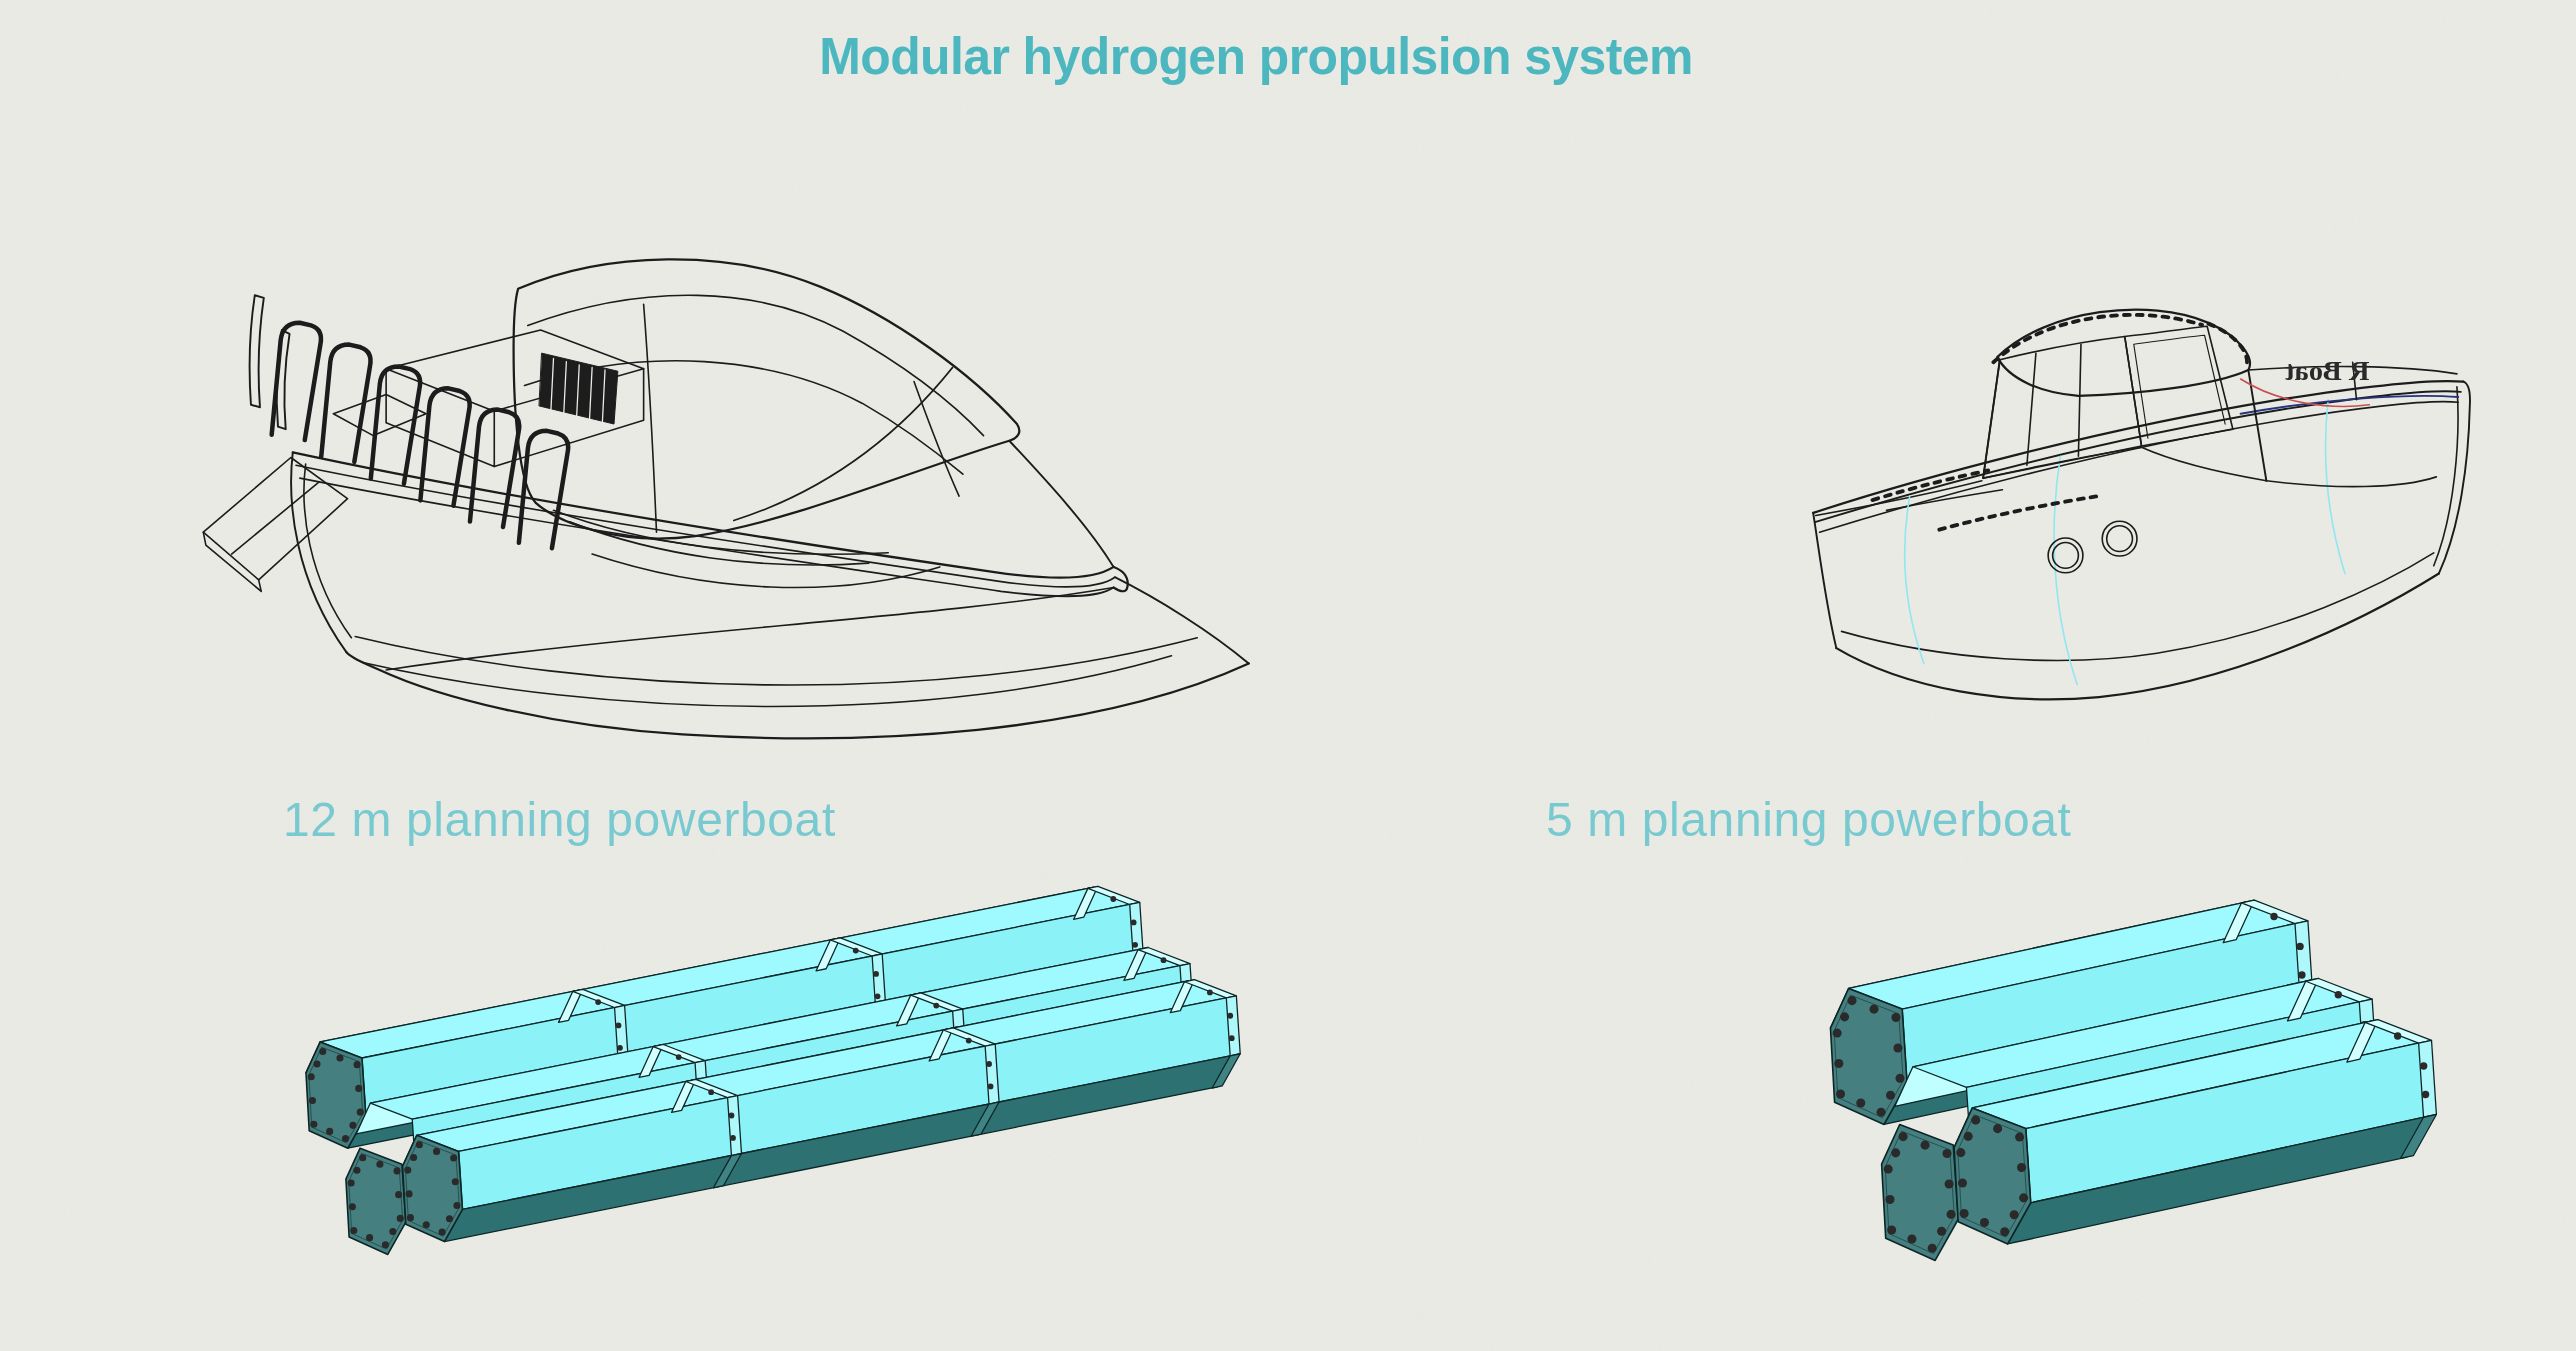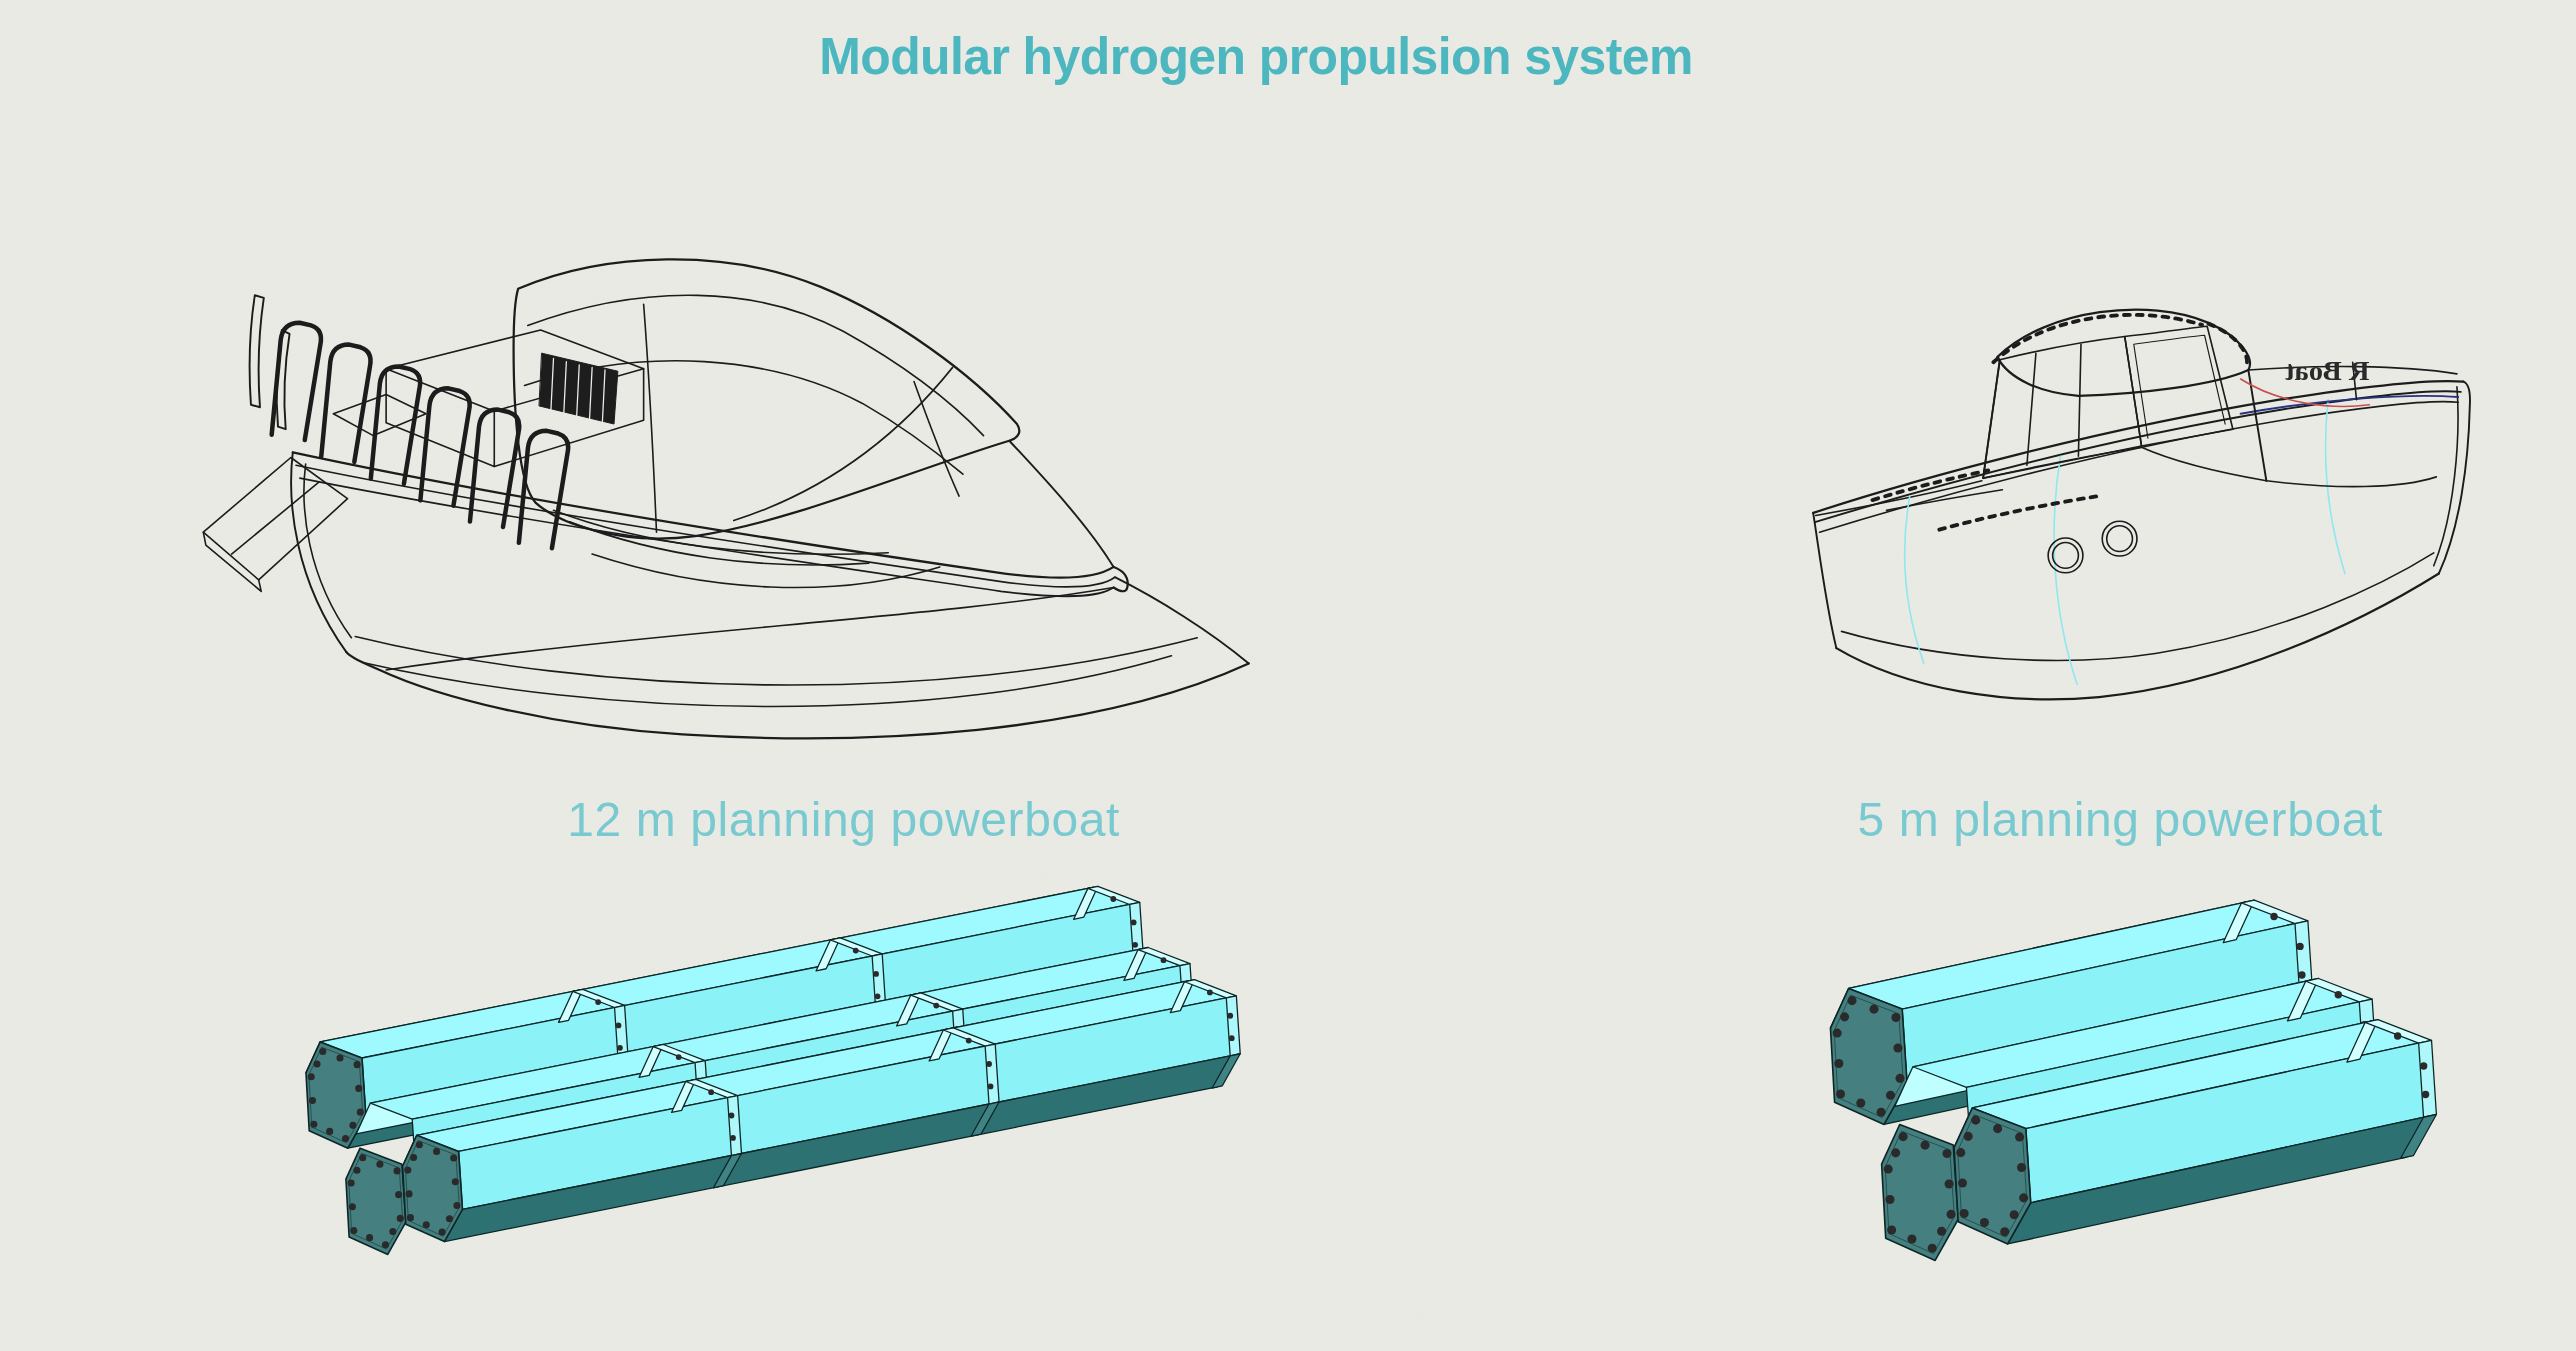"12 m planning powerboat" .boat-label { text-align: right -> left }
